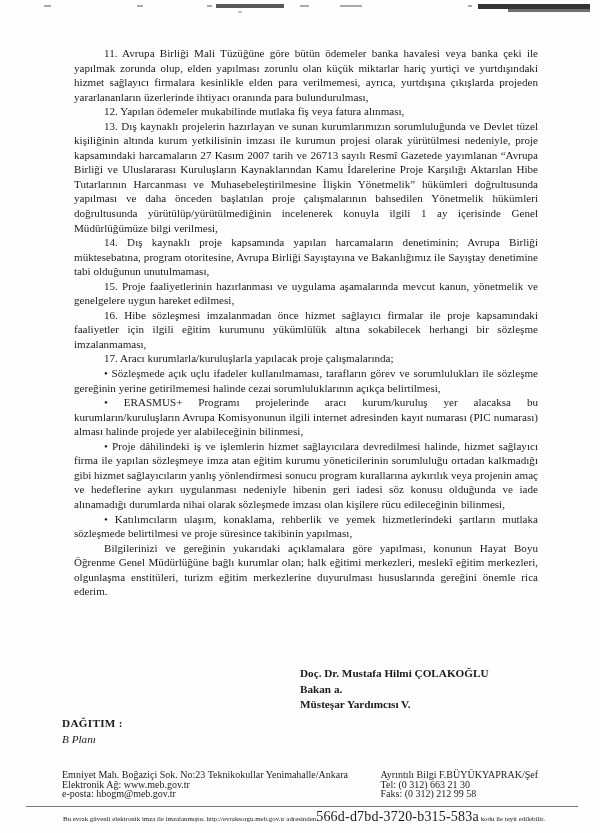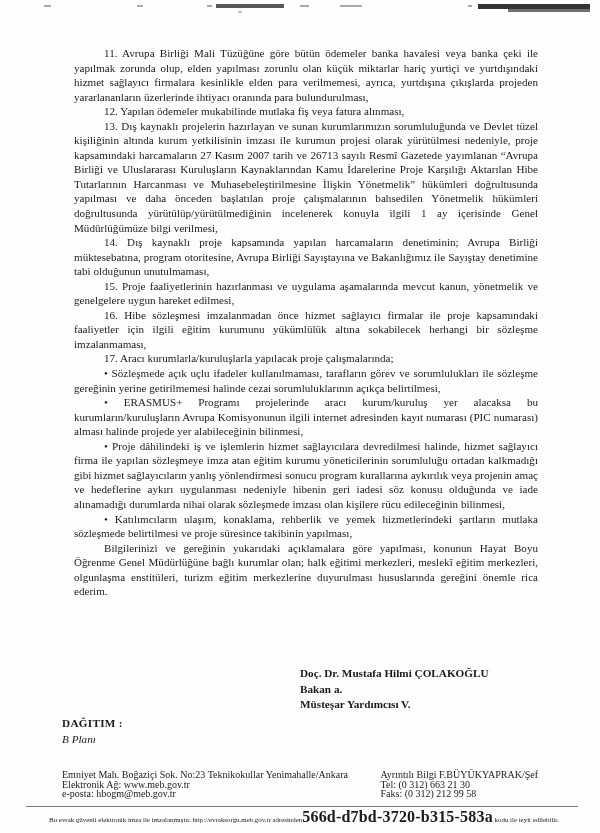"566d-d7bd-3720-b315-583a" .verify .code { font-size: 16px -> 14px; font-weight: bold -> none }
